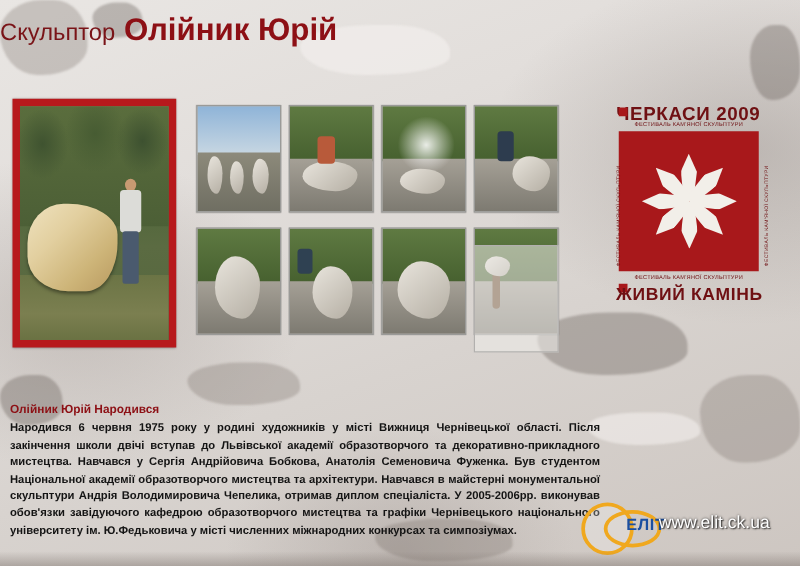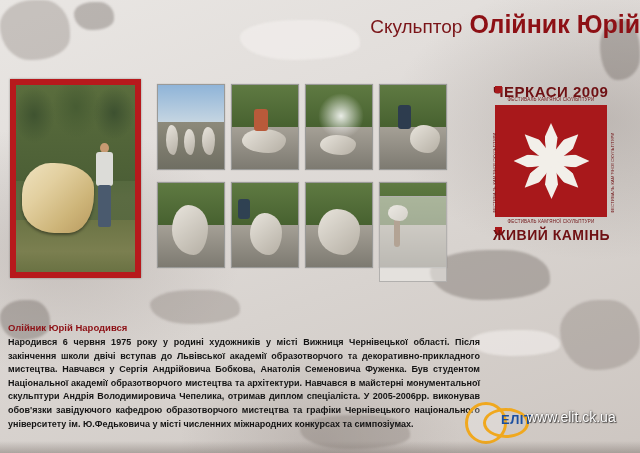"Скульптор Олійник Юрій" .title-wrap { text-align: right -> left }
